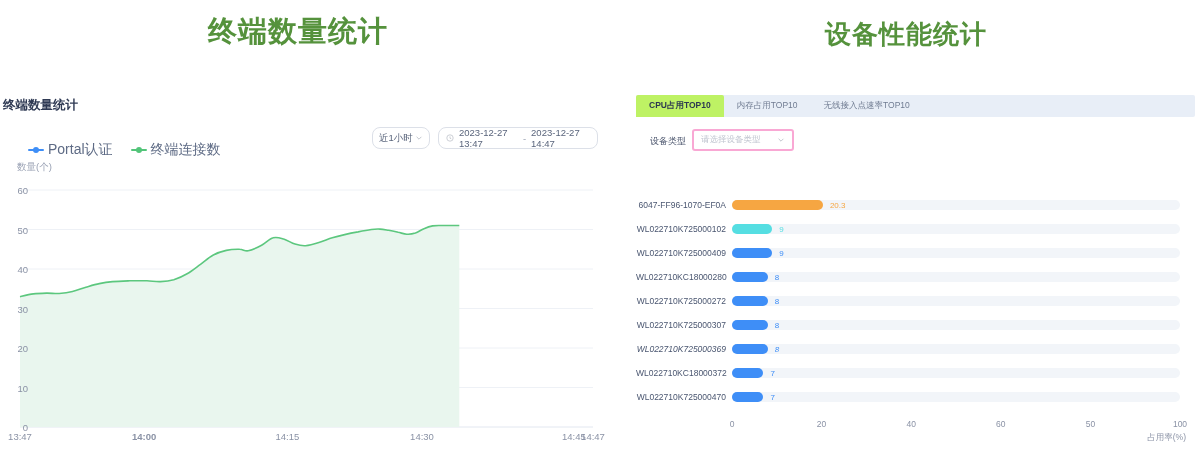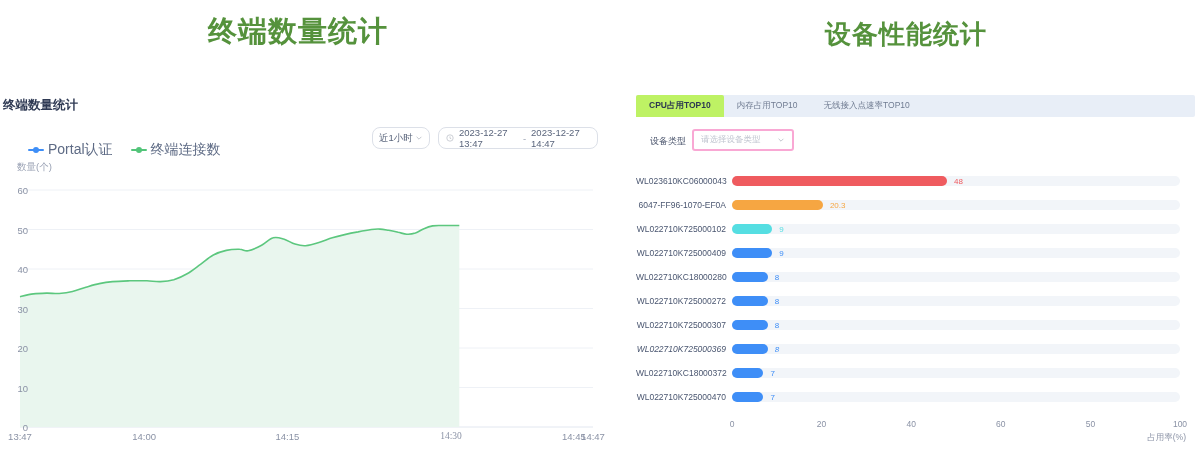"WL023610KC06000043" div.bar-row { html: <div> <div>WL023610KC06000043</div> <div></div> <div></div> <div>48</div> </div> -> none }
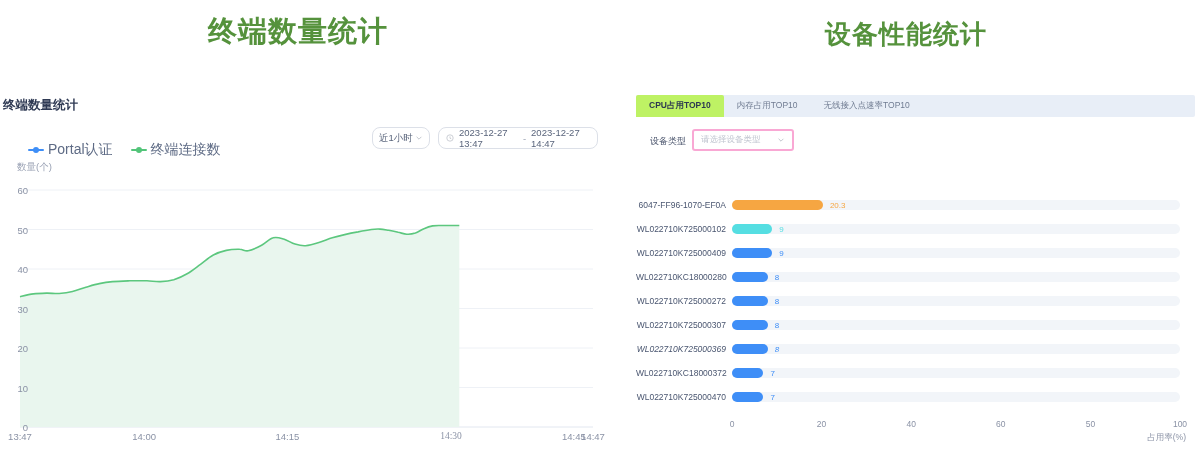"14:00" div.xtick { font-weight: none -> bold }
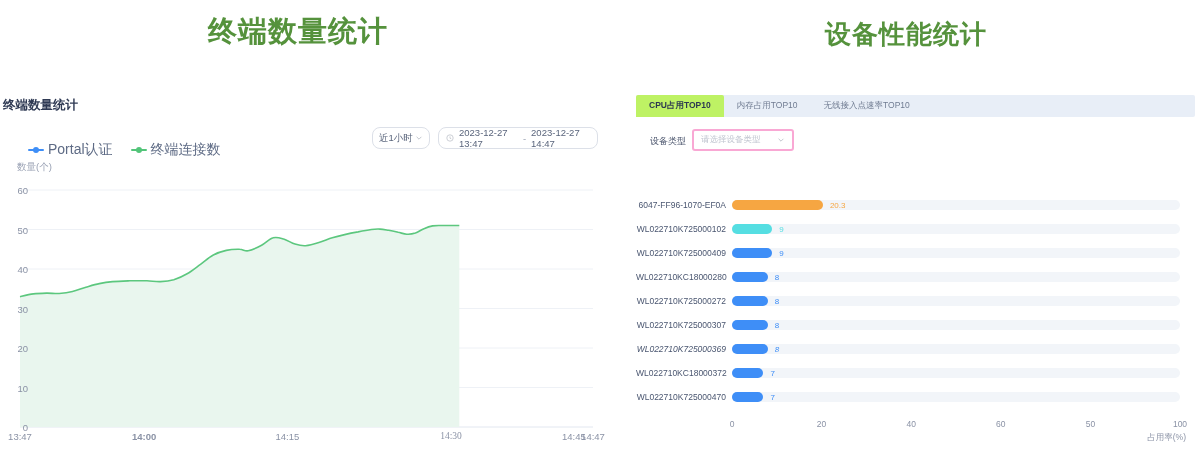"14:30" div.xtick { font-family: Liberation Serif, serif -> none; left: 451px -> 422px }
